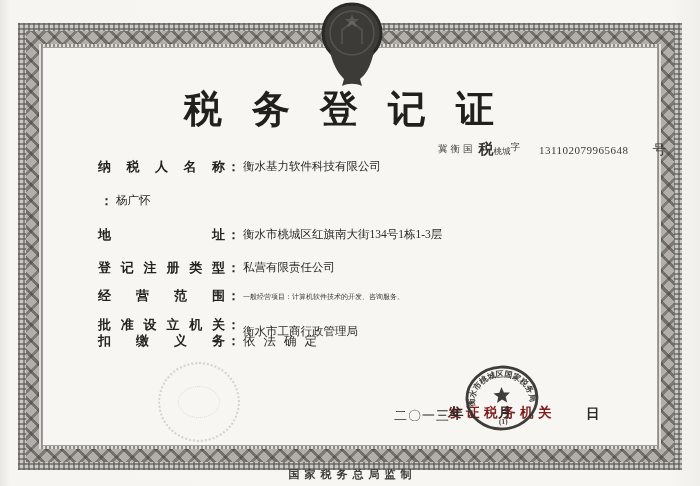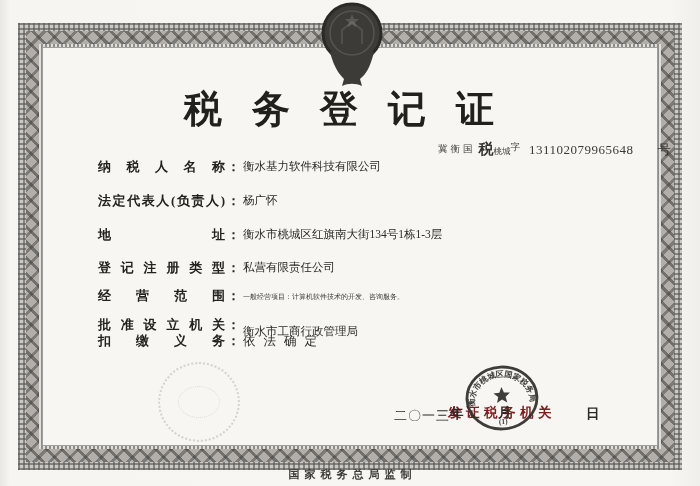"131102079965648" .cert-no .num { font-size: 13px -> 11px; margin-left: 9px -> 19px }
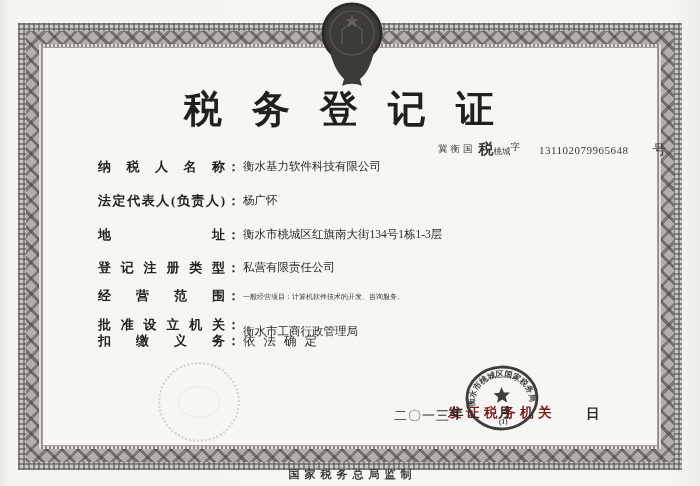"法定代表人(负责人)" span.lbl { html: <span>法定代表人(负责人)</span> -> none }
